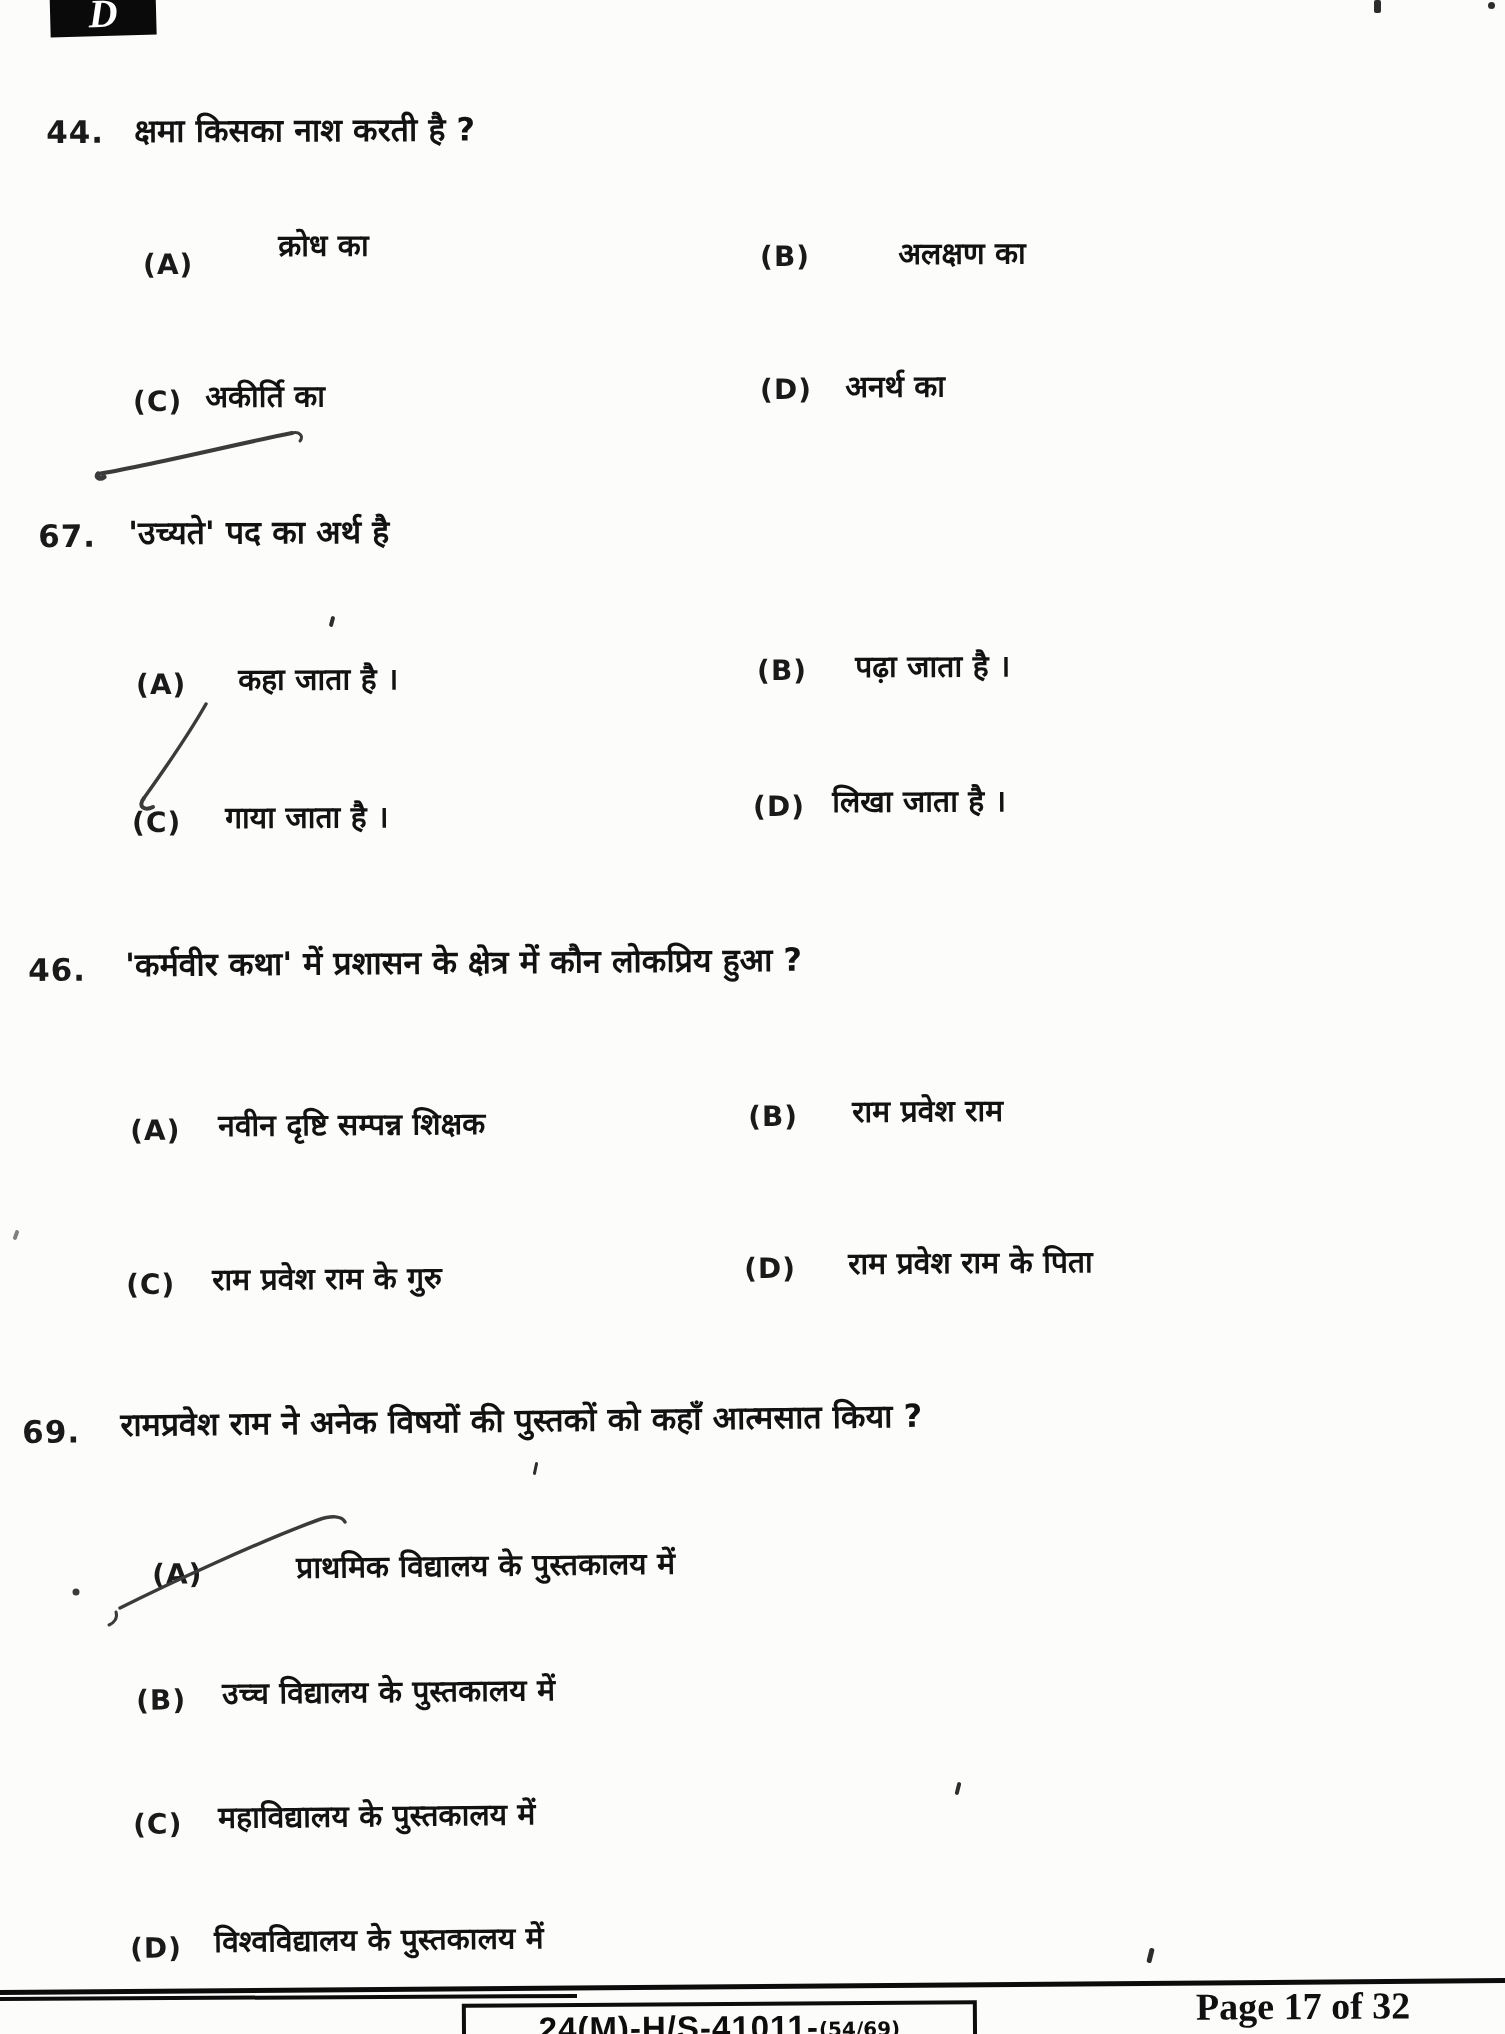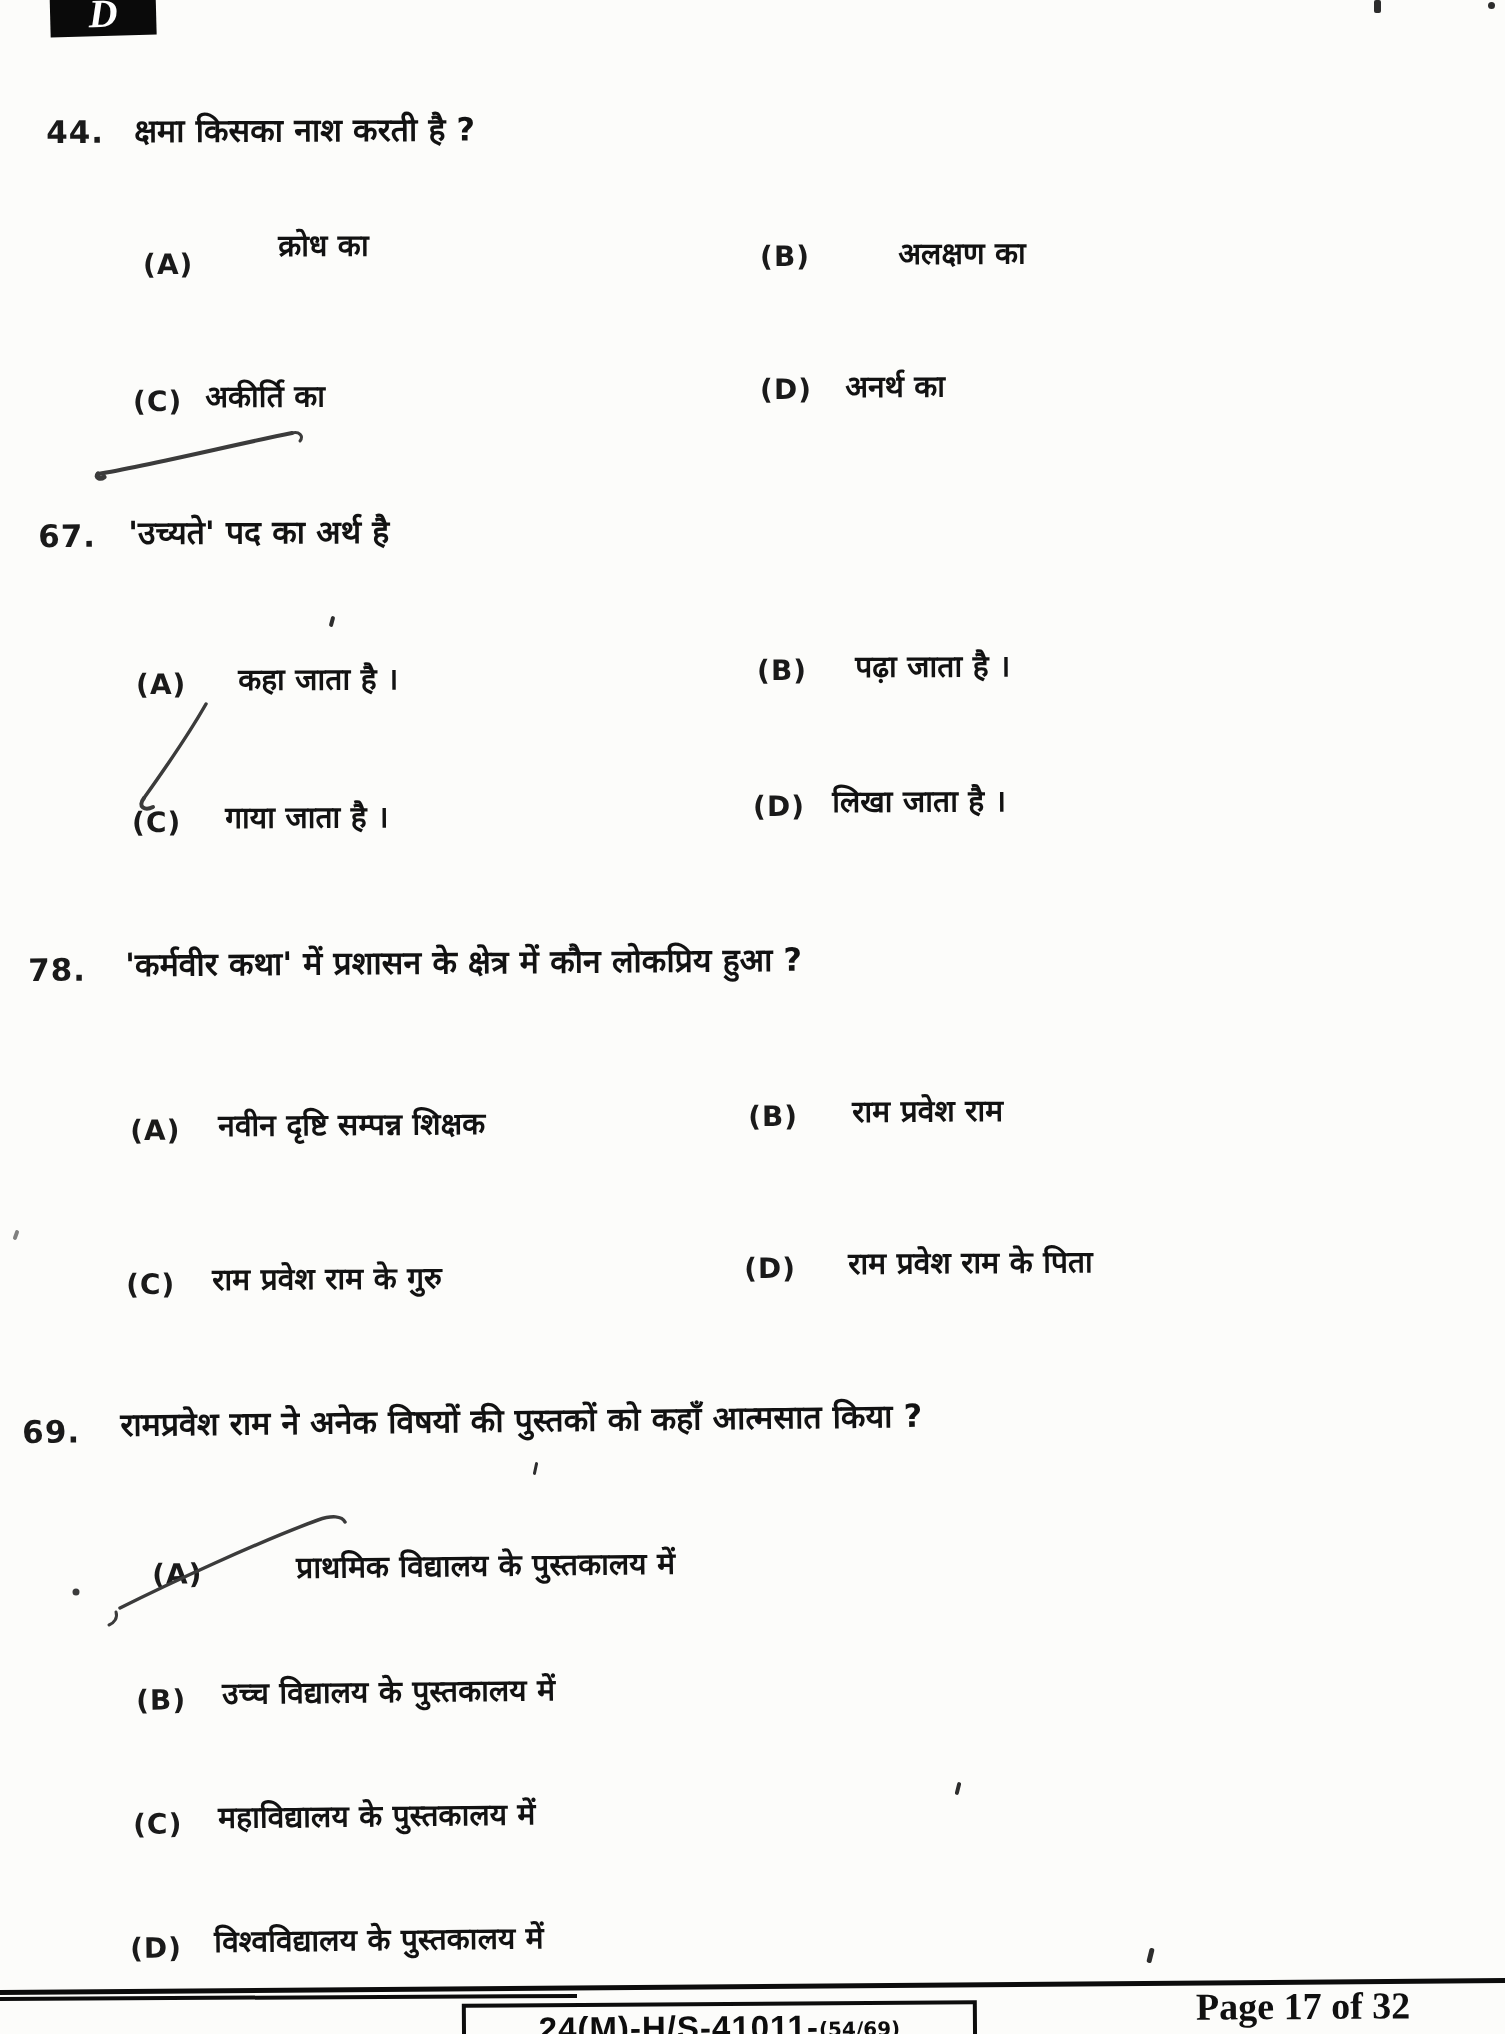"78." span.abs { text: 78 -> 46 }
